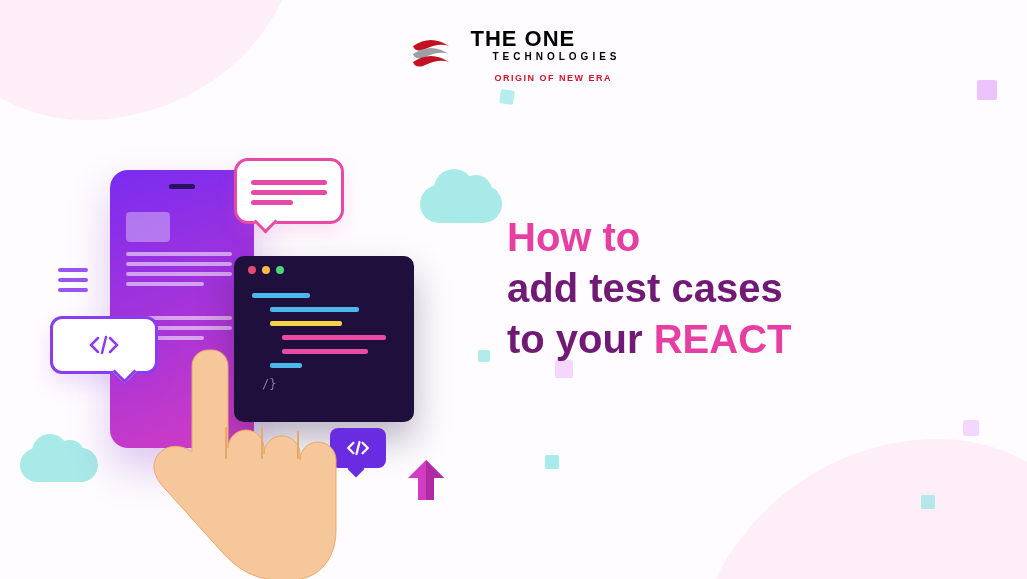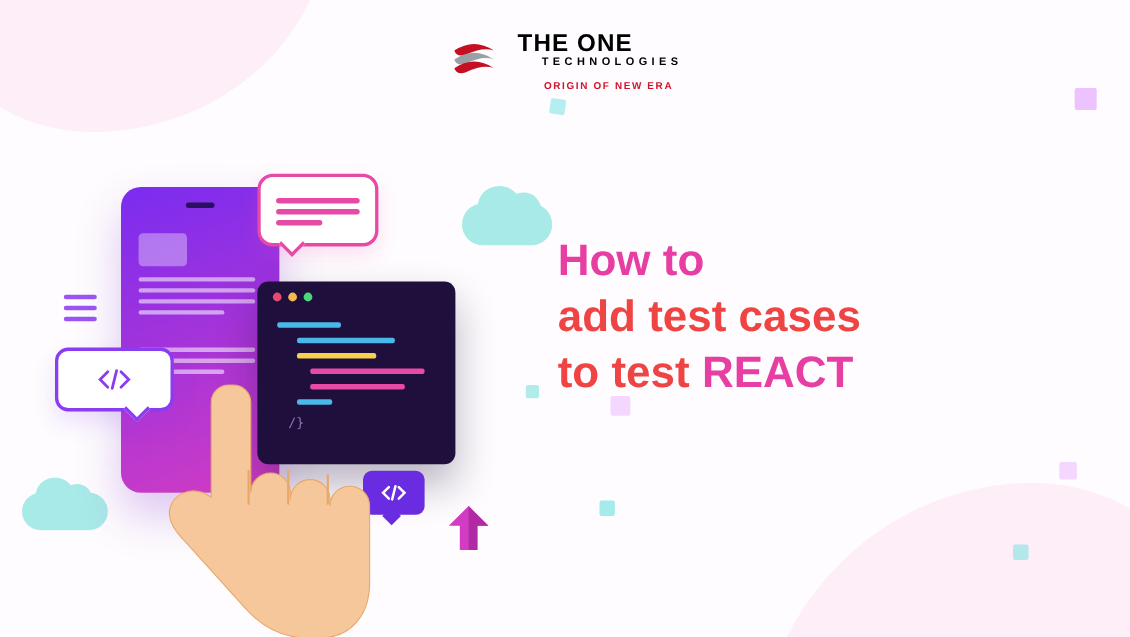"add test cases" .hl-purple { color: #ef4444 -> #701a75 }
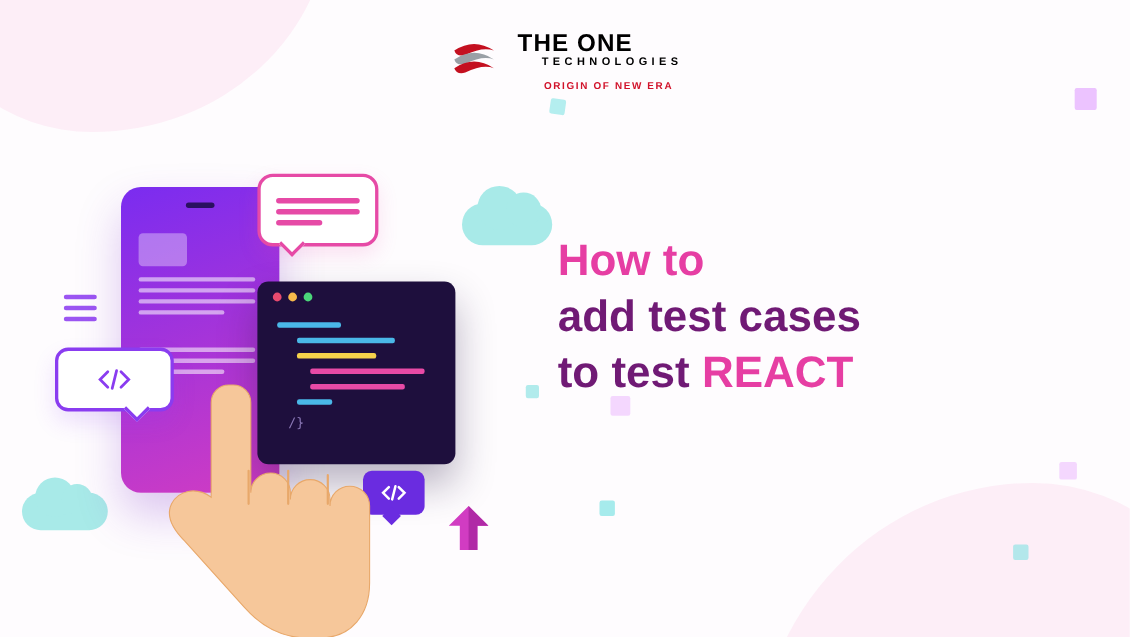"to test" span.hl-purple { text: test -> your }
